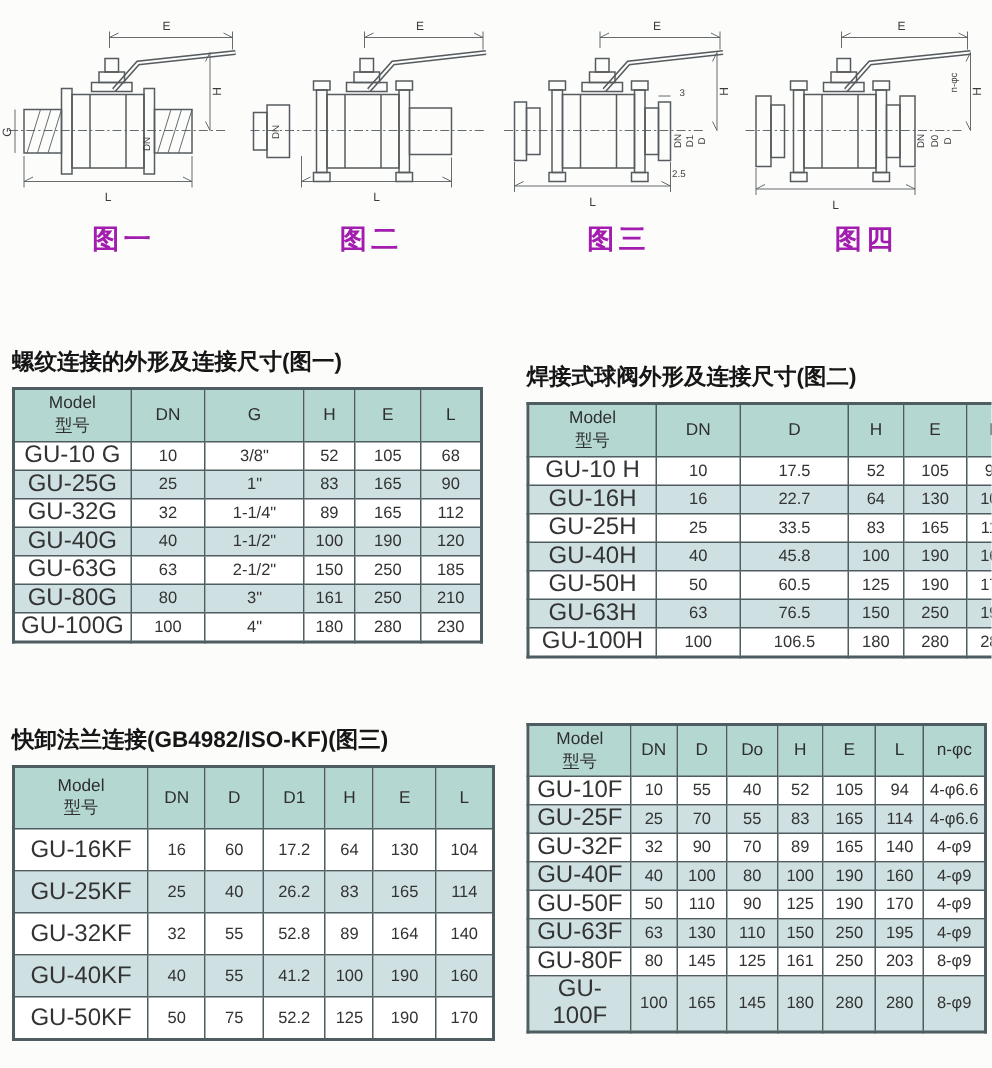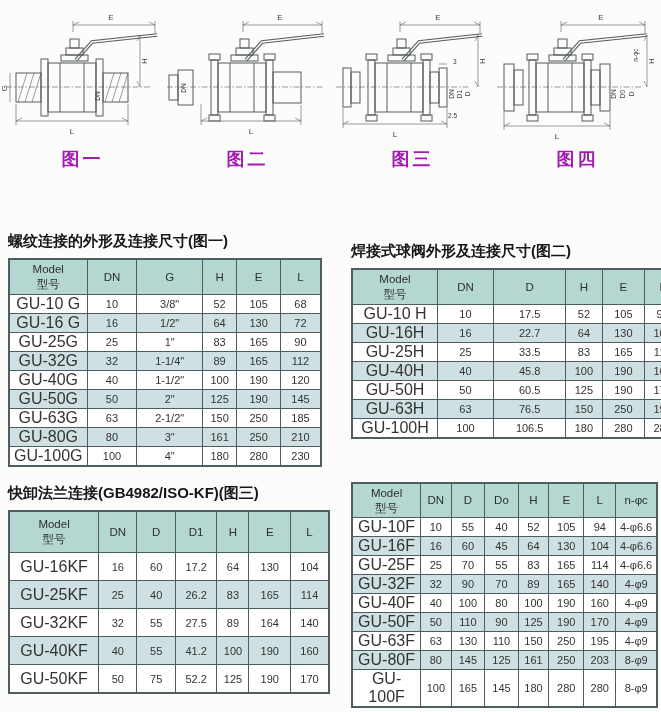"GU-16 G" tr { html: <tr> <td>GU-16 G</td> <td>16</td> <td>1/2"</td> <td>64</td> <td>130</td> <td>72</td> </tr> -> none }
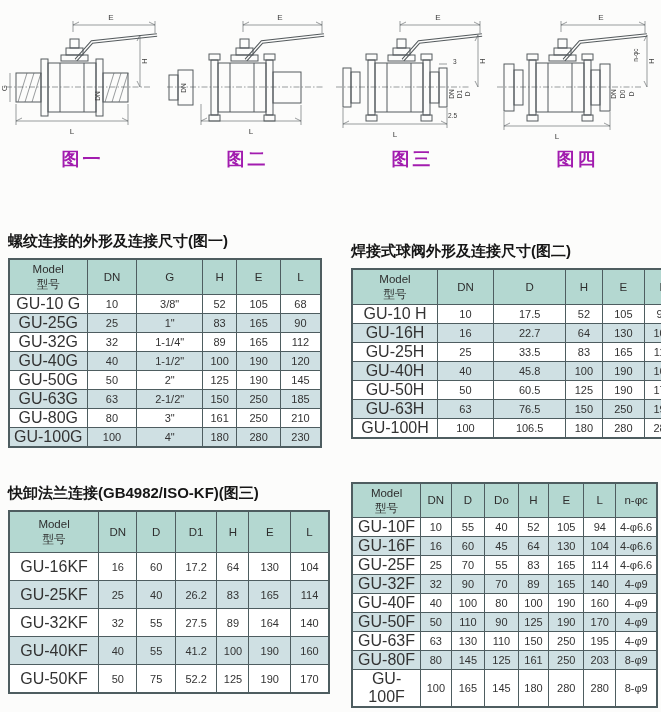"GU-50G" tr { html: <tr> <td>GU-50G</td> <td>50</td> <td>2"</td> <td>125</td> <td>190</td> <td>145</td> </tr> -> none }
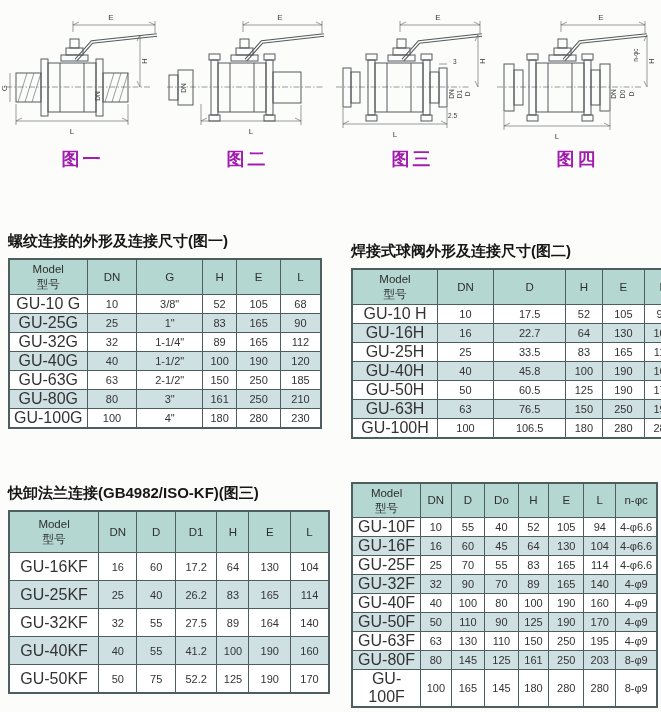"GU-16F" tr { html: <tr> <td>GU-16F</td> <td>16</td> <td>60</td> <td>45</td> <td>64</td> <td>130</td> <td>104</td> <td>4-φ6.6</td> </tr> -> none }
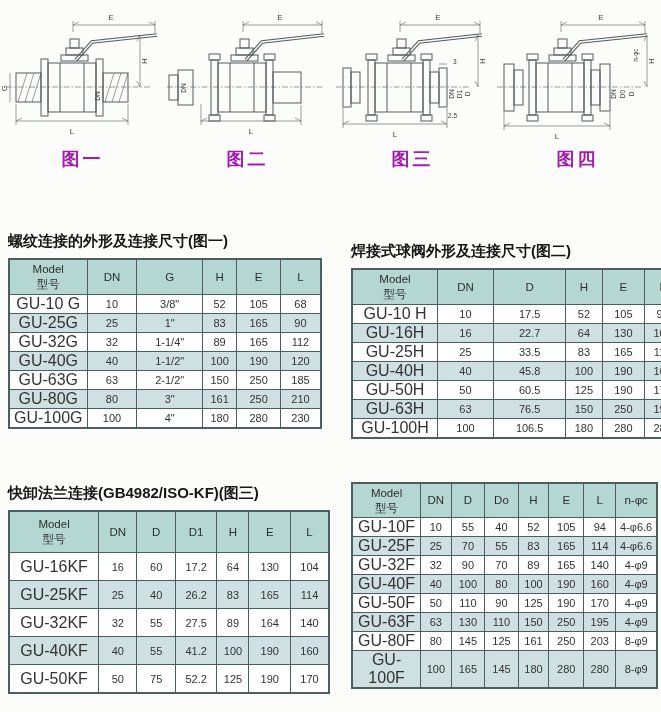"27.5" td { text: 27.5 -> 52.8 }
